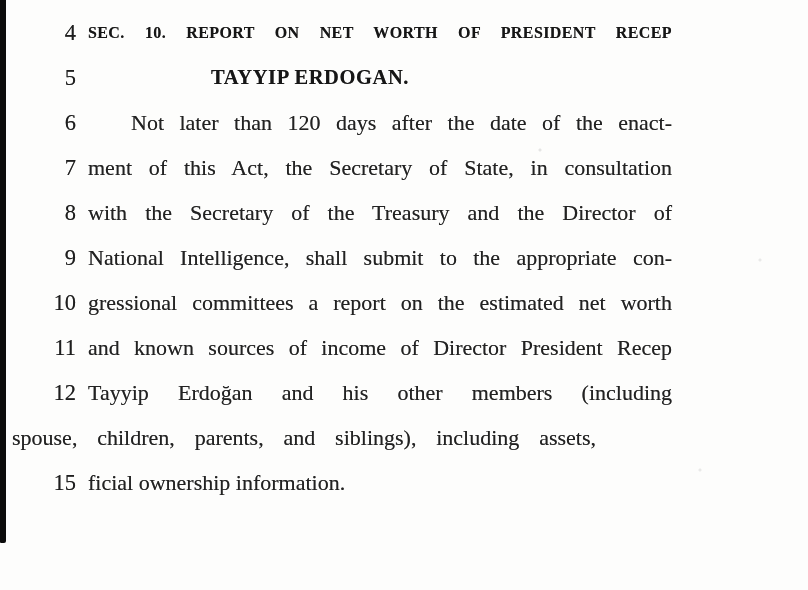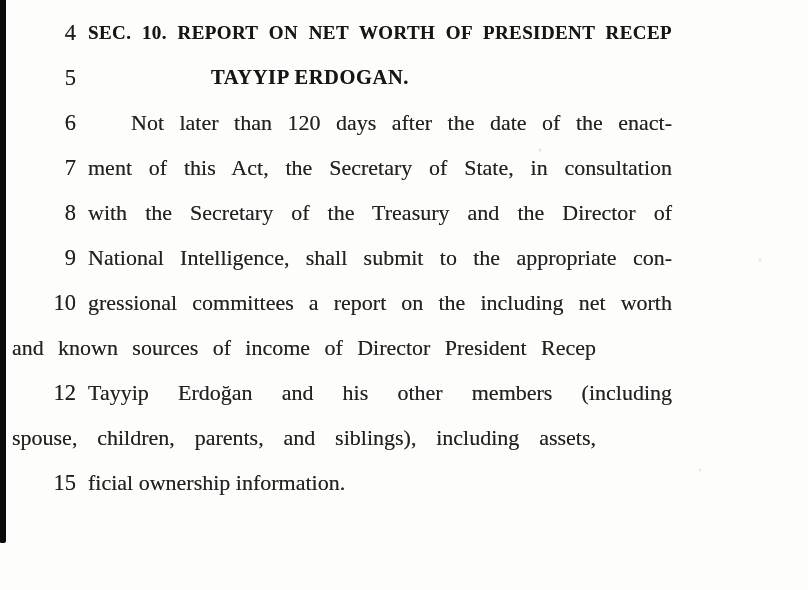"SEC. 10. REPORT ON NET" .line-text.heading { font-size: 19px -> 16px }
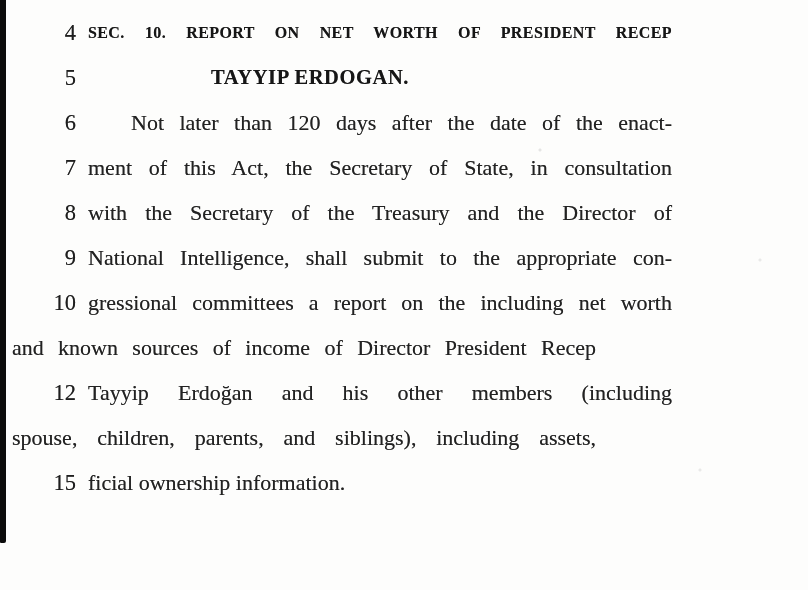"gressional committees a report on" span.line-text { text: including -> estimated }
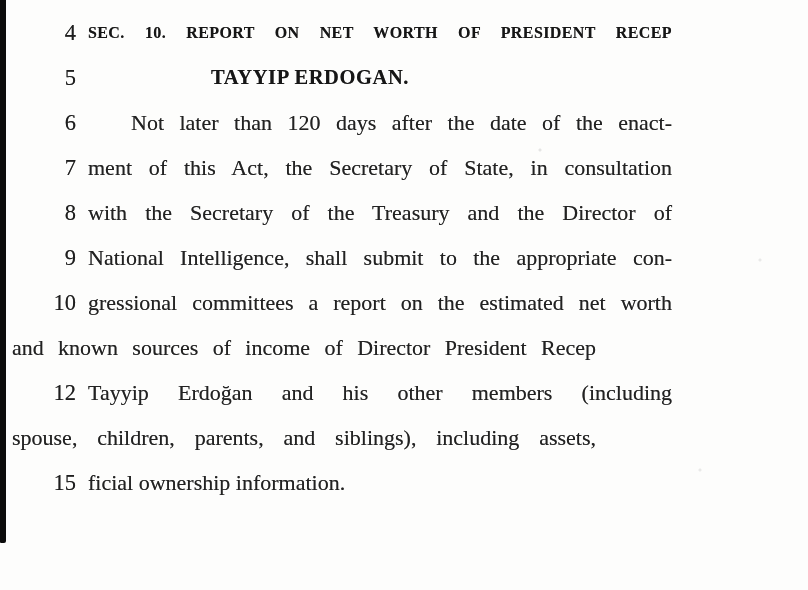"11" span.line-num { html: none -> <span>11</span> }
